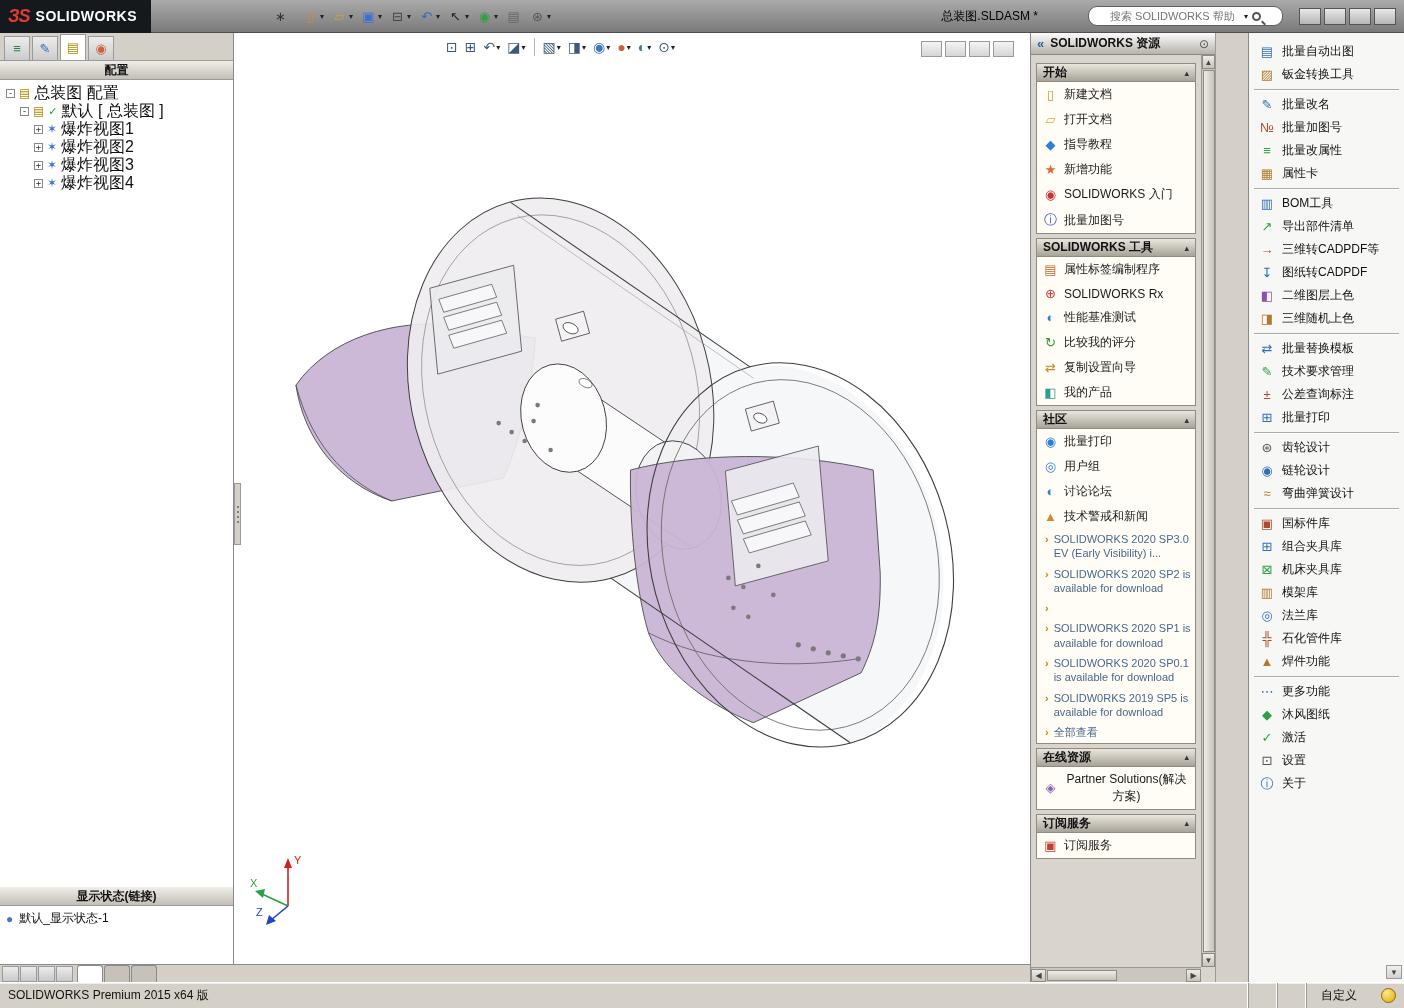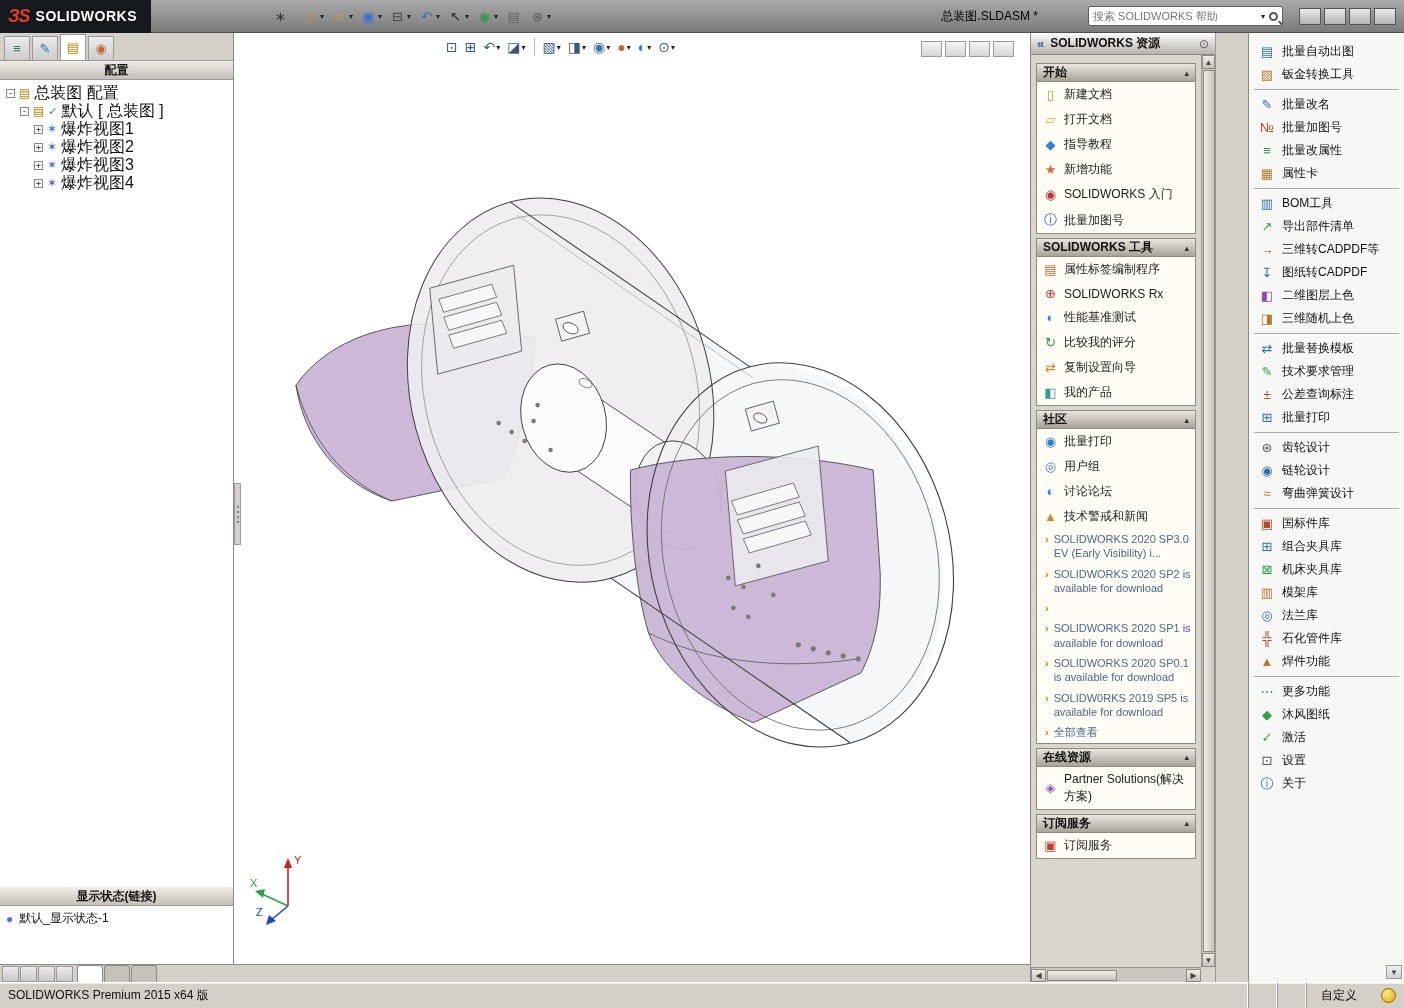"搜索 SOLIDWORKS 帮助" .search { border-radius: 2px -> 9px; padding: 0 4px -> 0 21px }
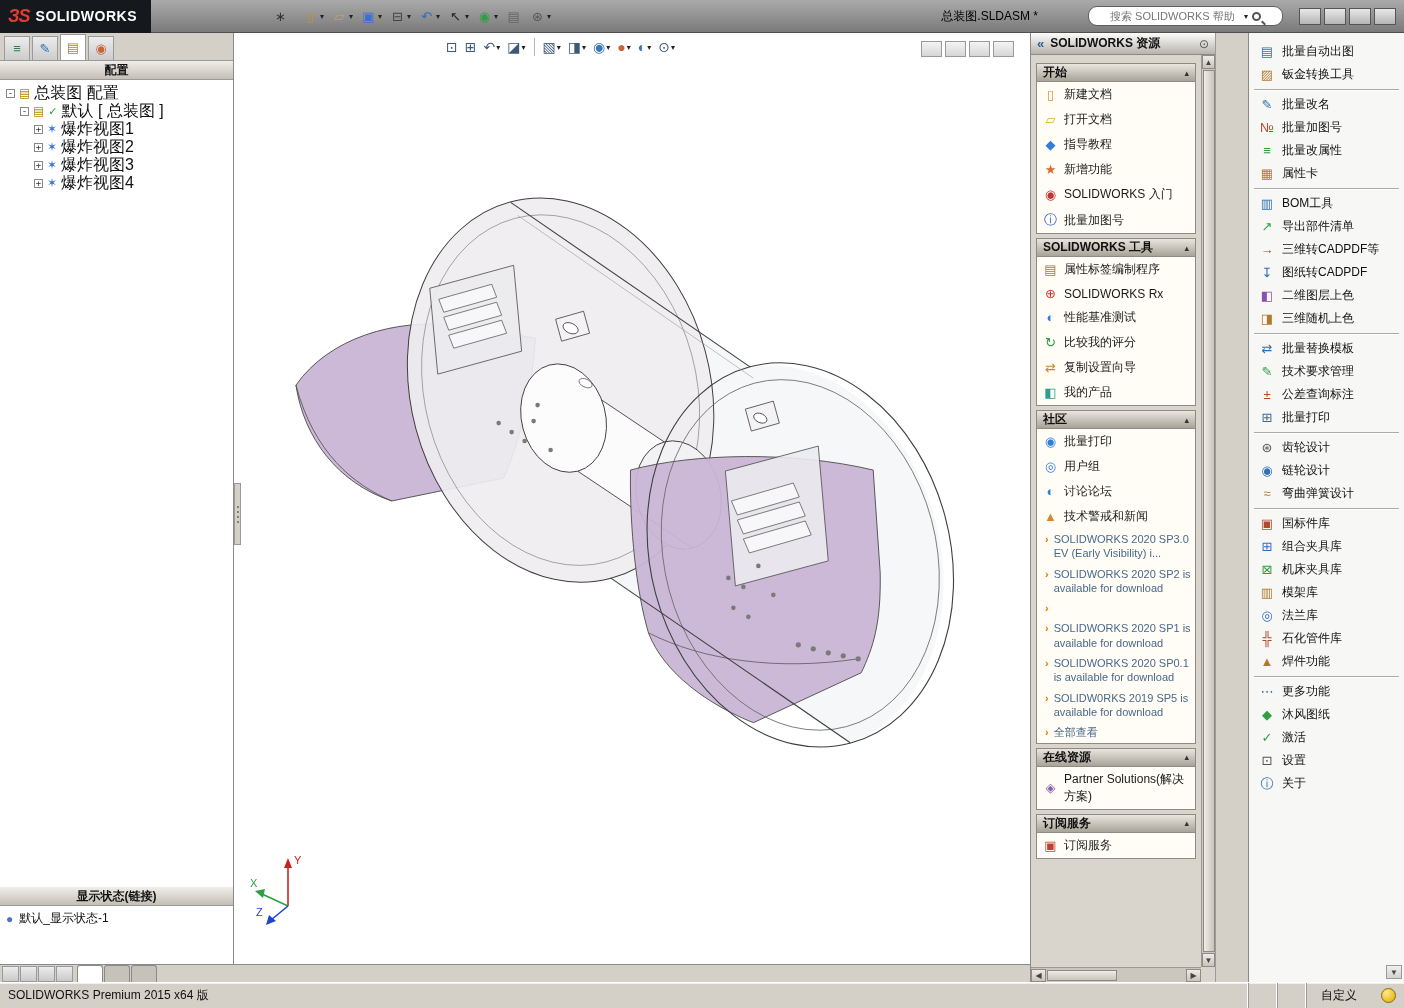"新建文档" .tp-item .lb { text-align: none -> center }
